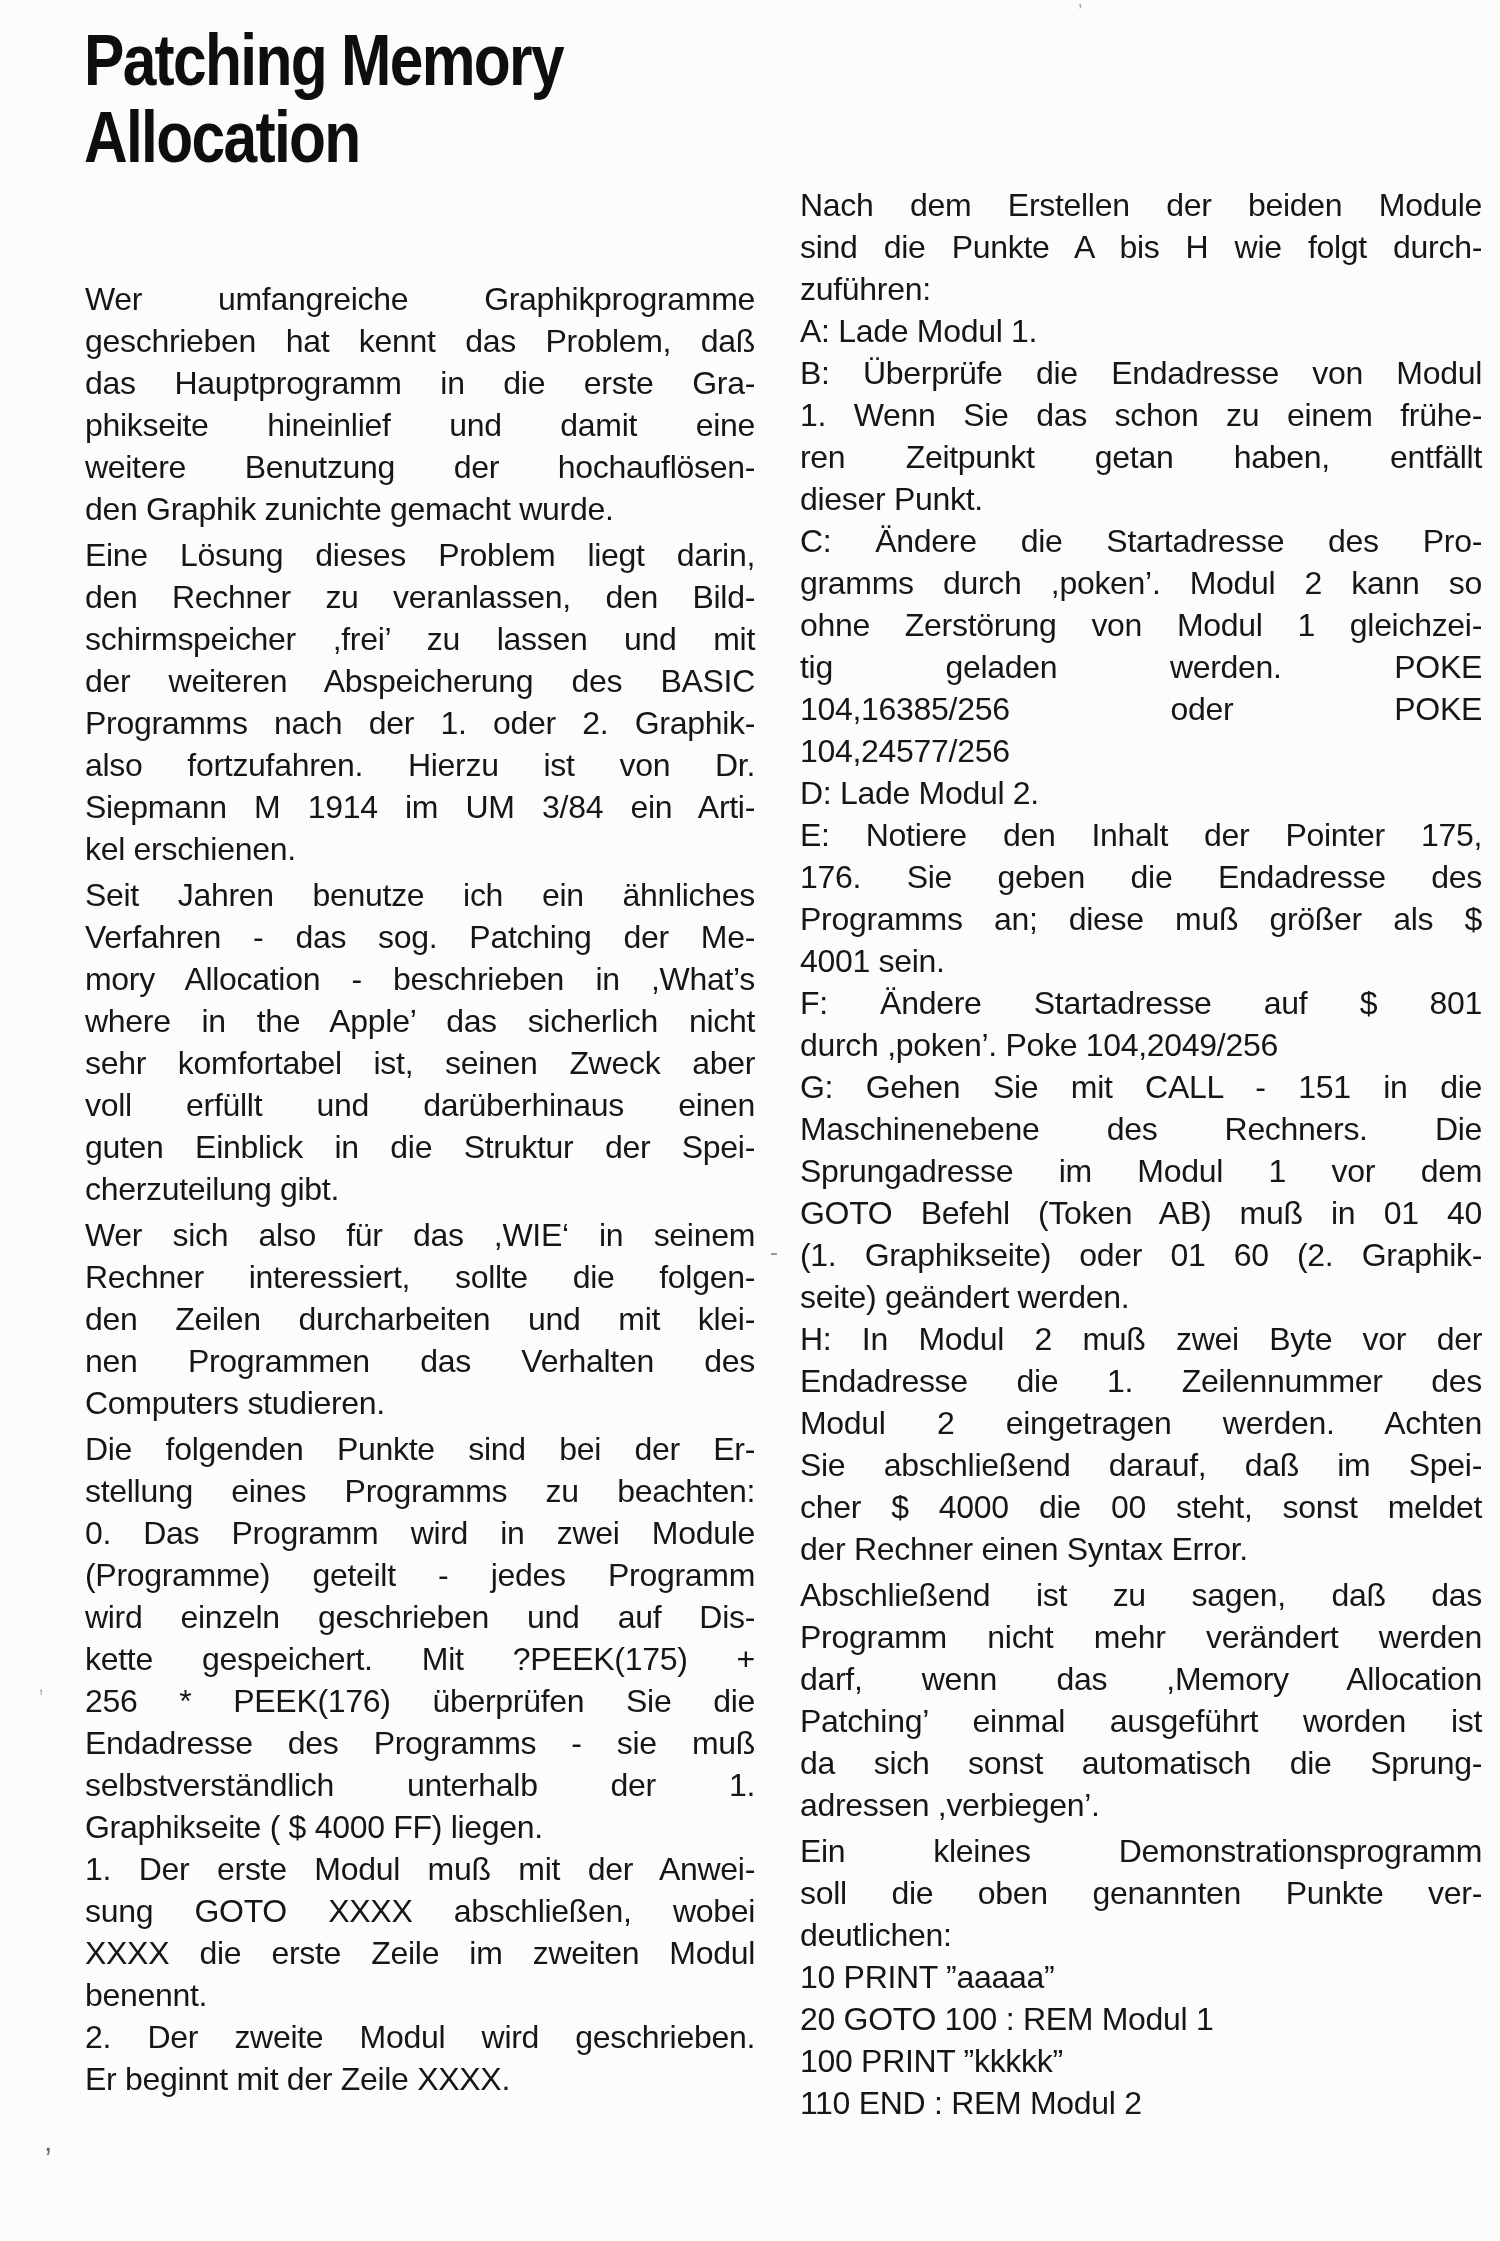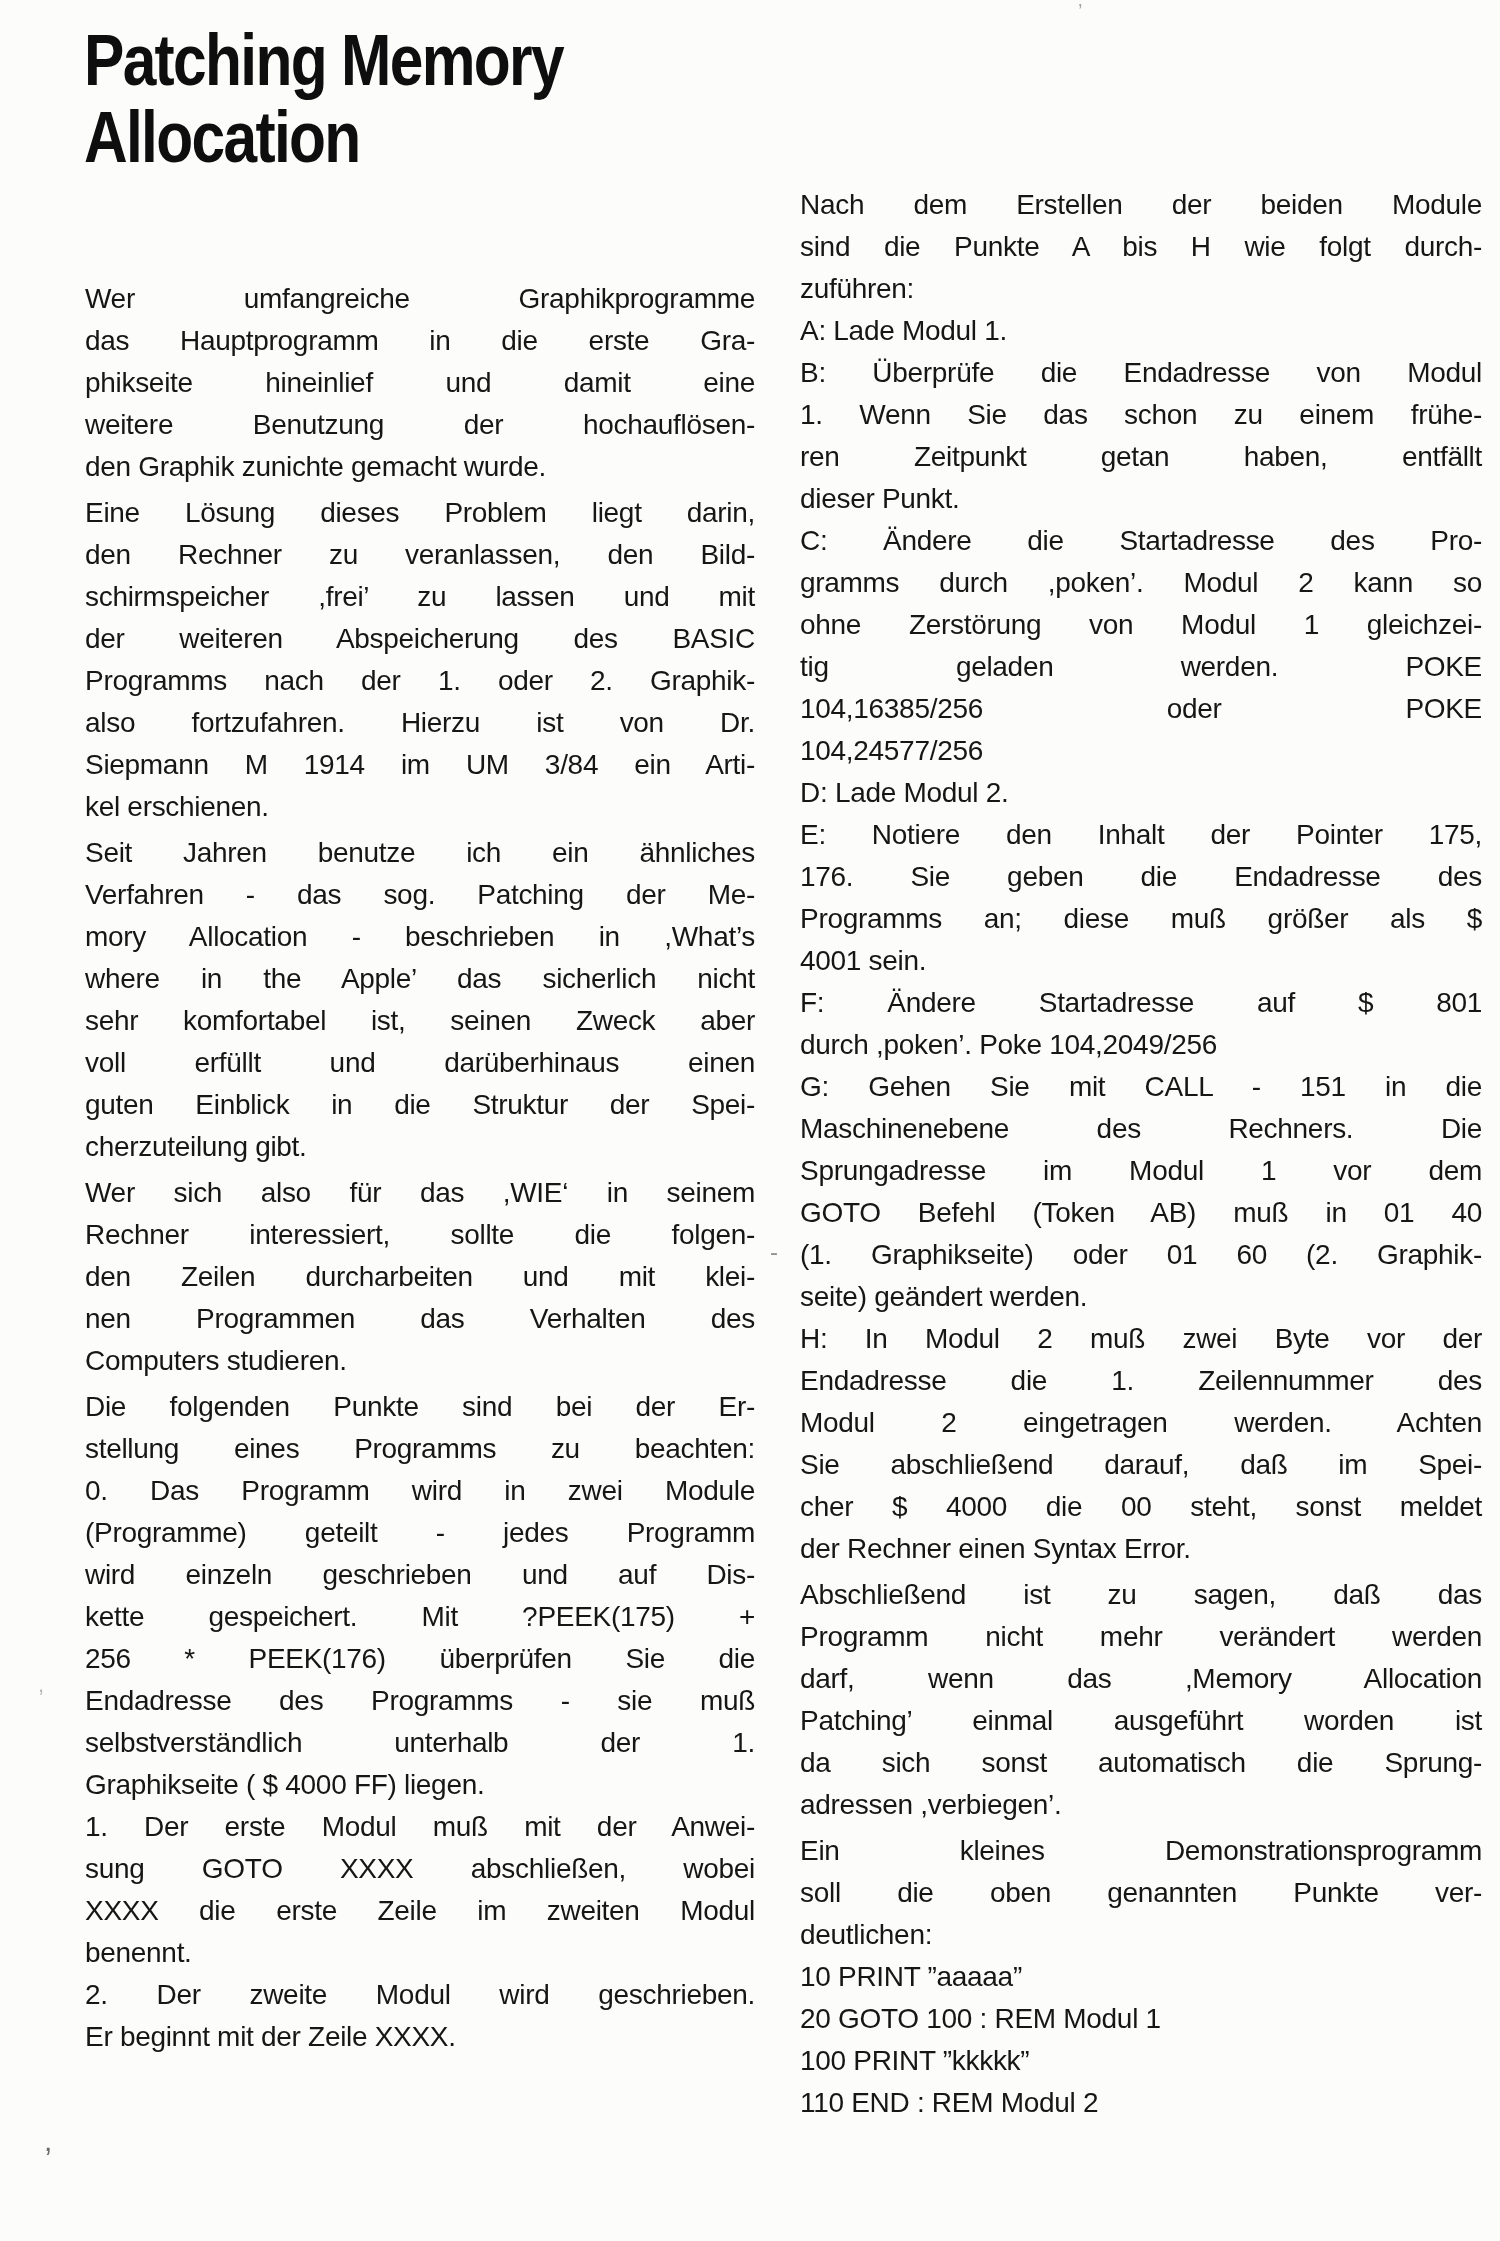"Nach dem Erstellen der beiden" .col { font-size: 28px -> 32px }
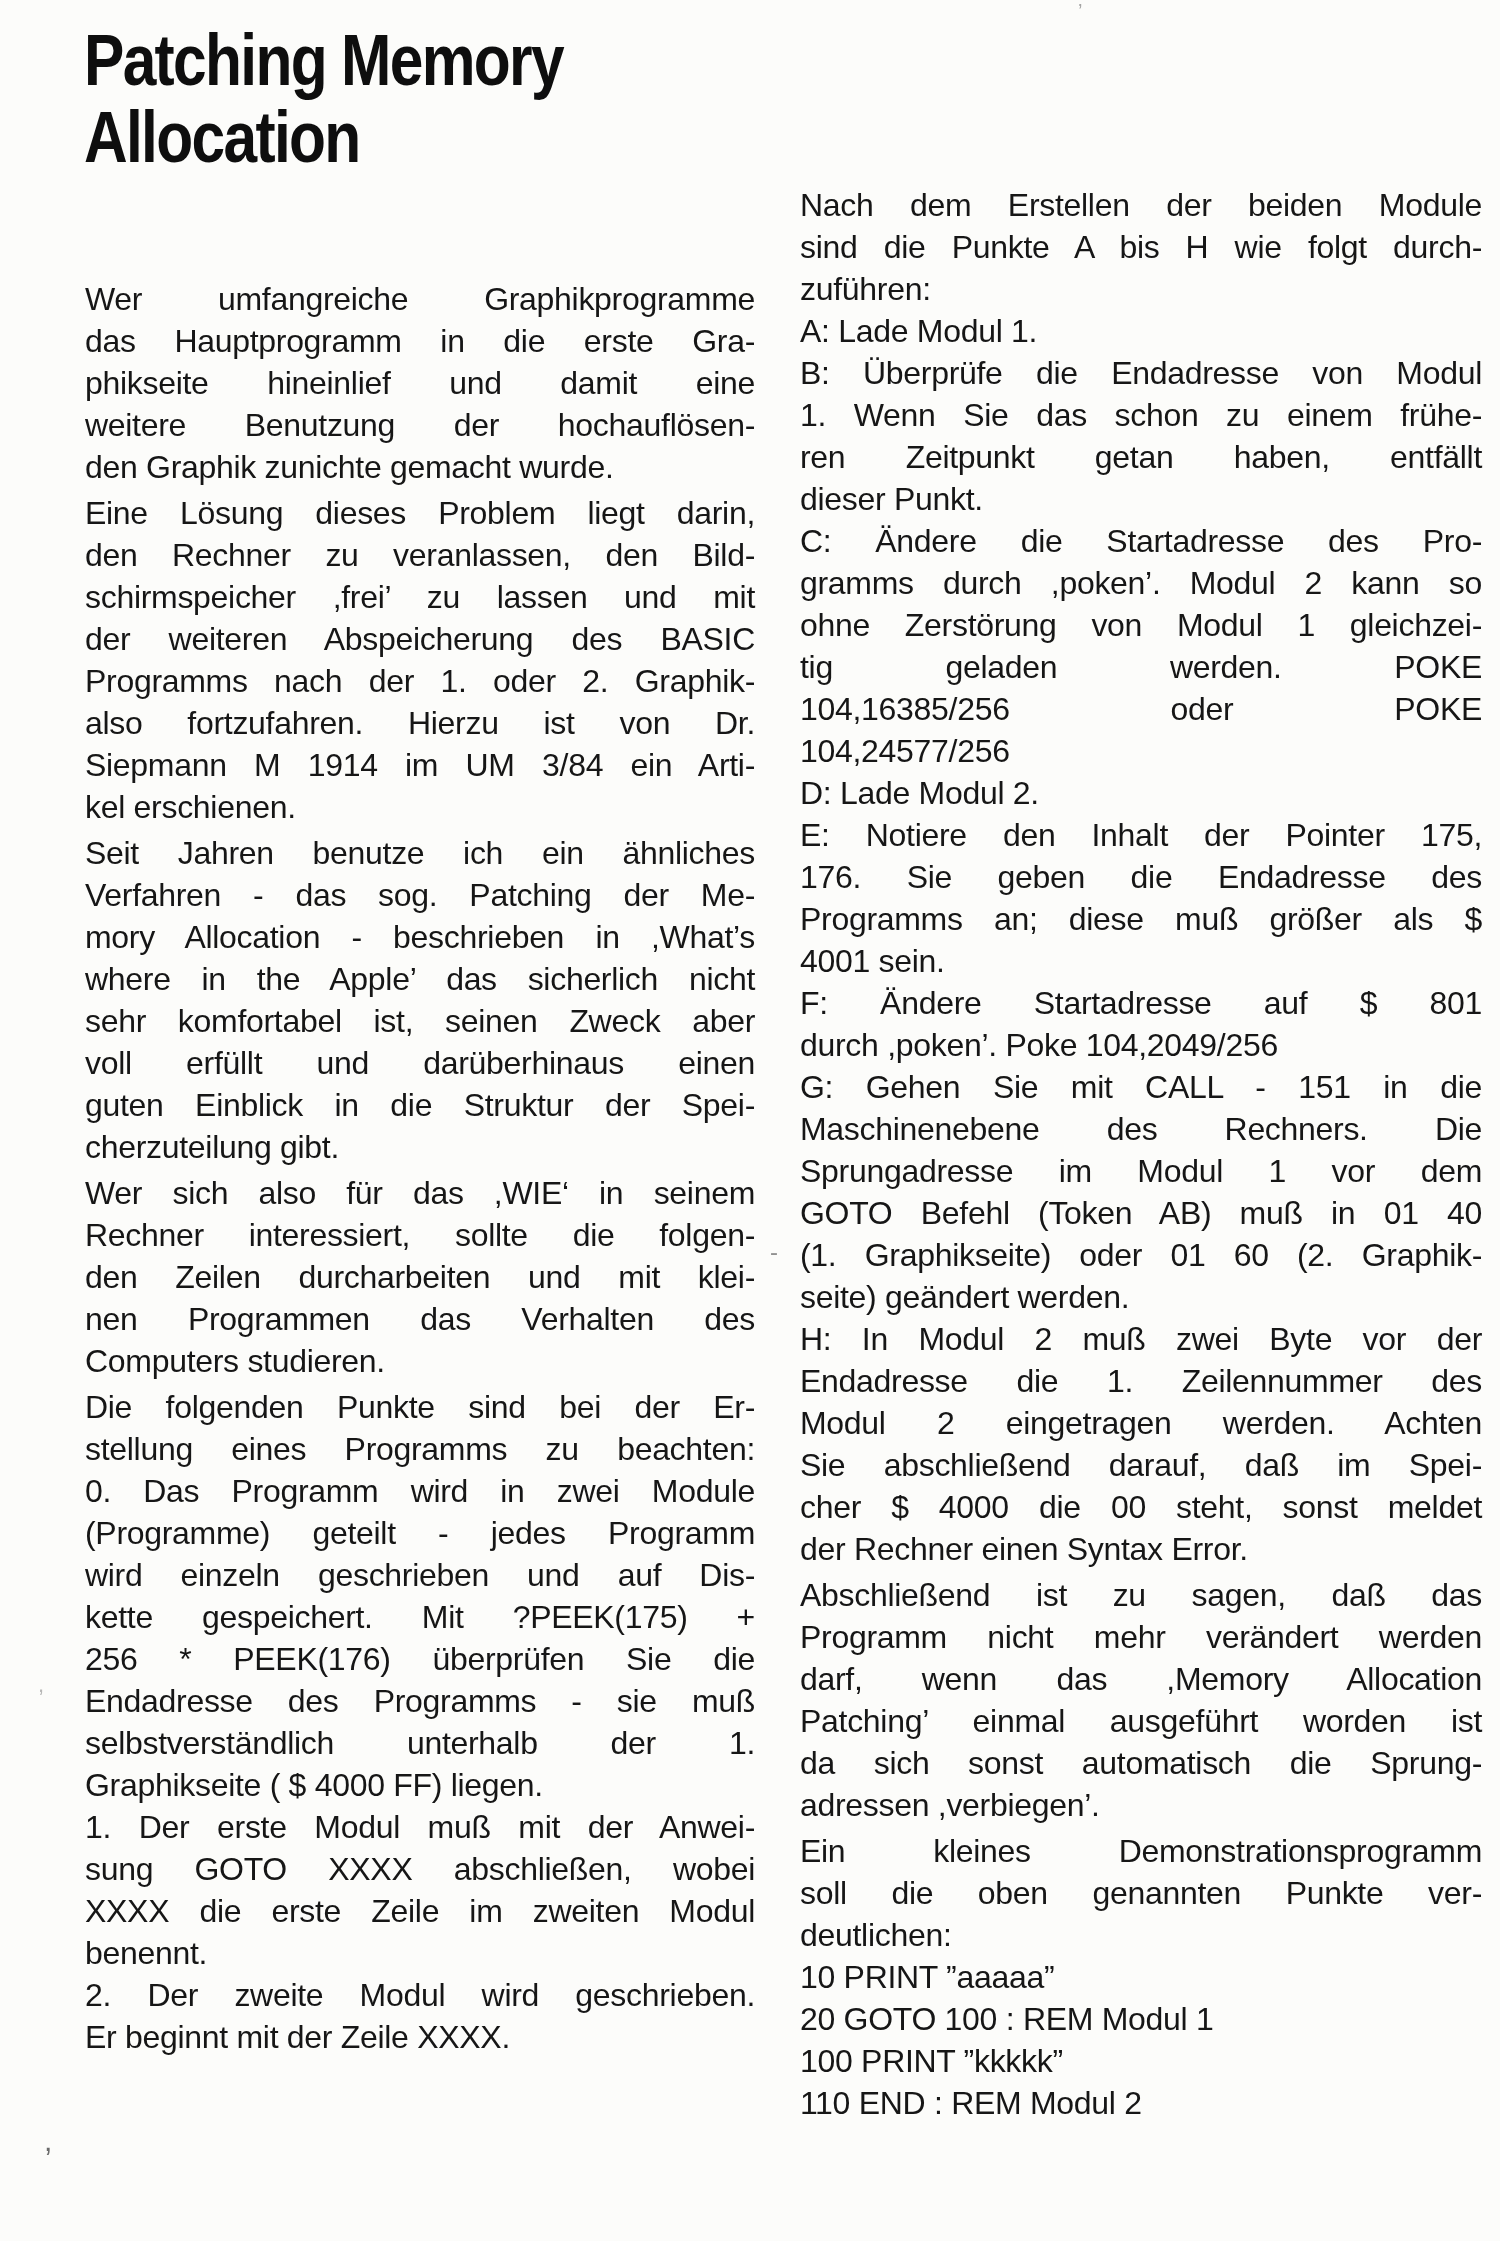"geschrieben hat kennt das Problem," div.line { html: none -> <div>geschrieben hat kennt das Problem, daß</div> }
